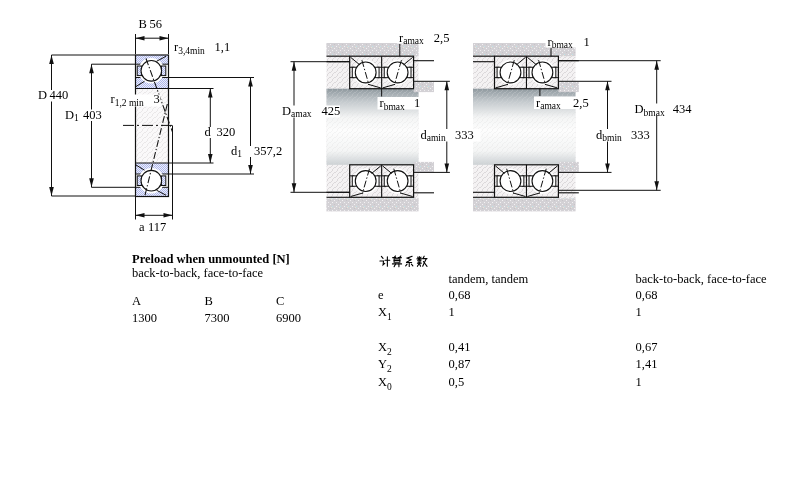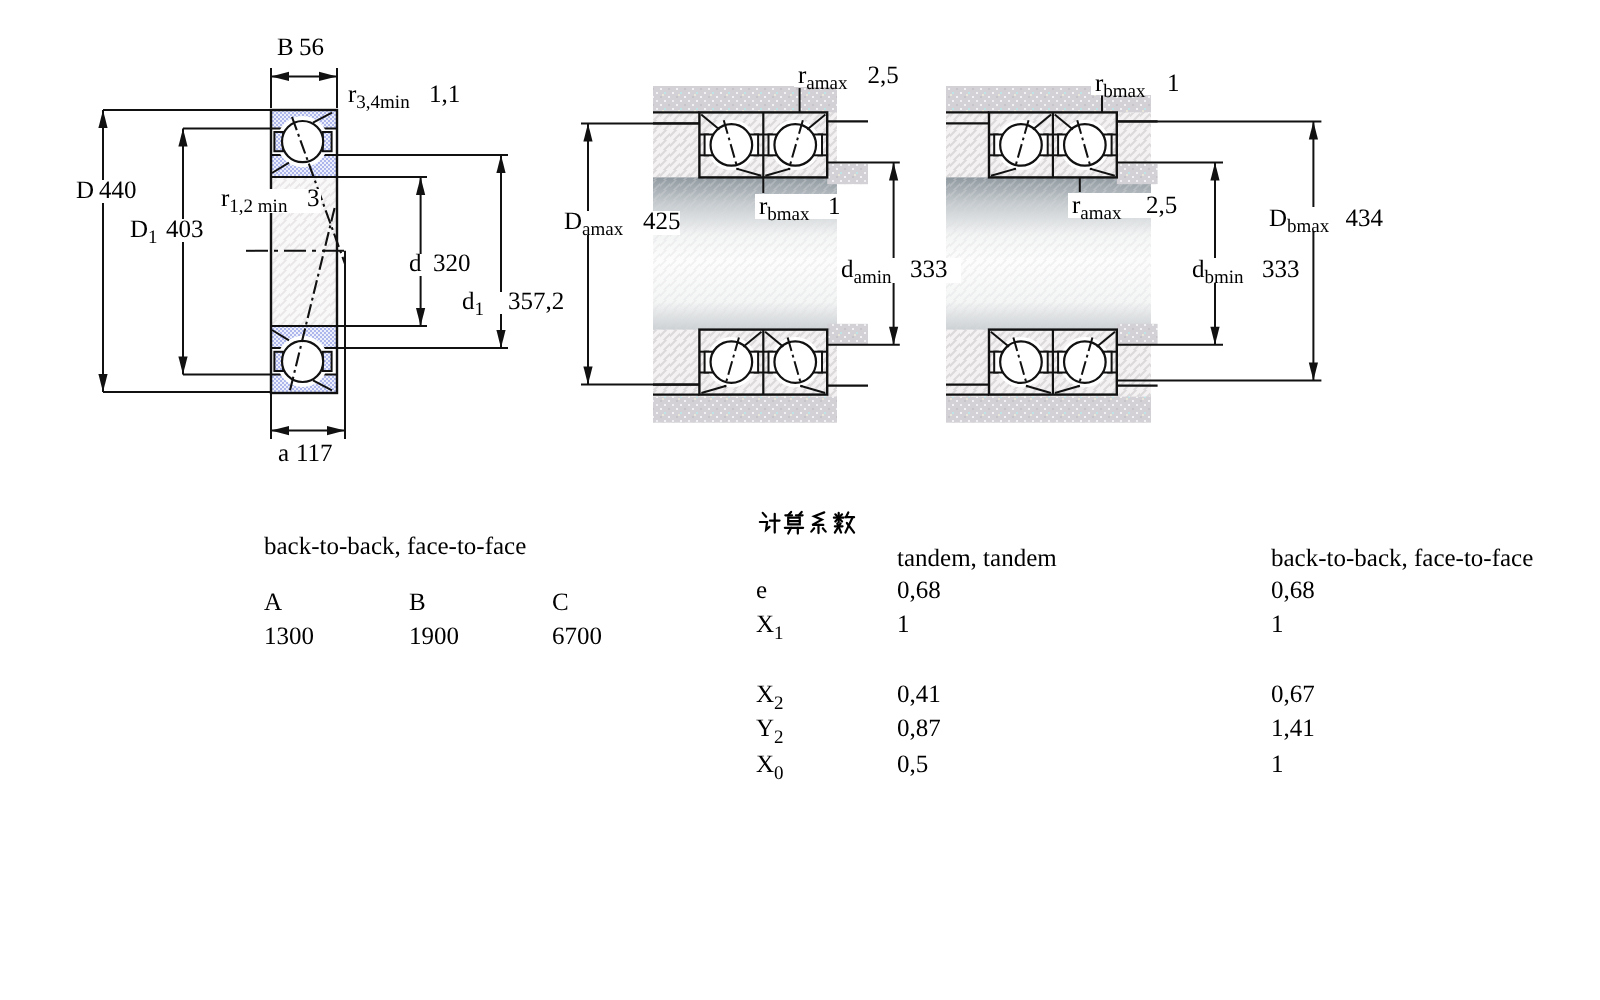"Preload when unmounted [N]" div.abs { html: none -> <div>Preload when unmounted [N]</div> }
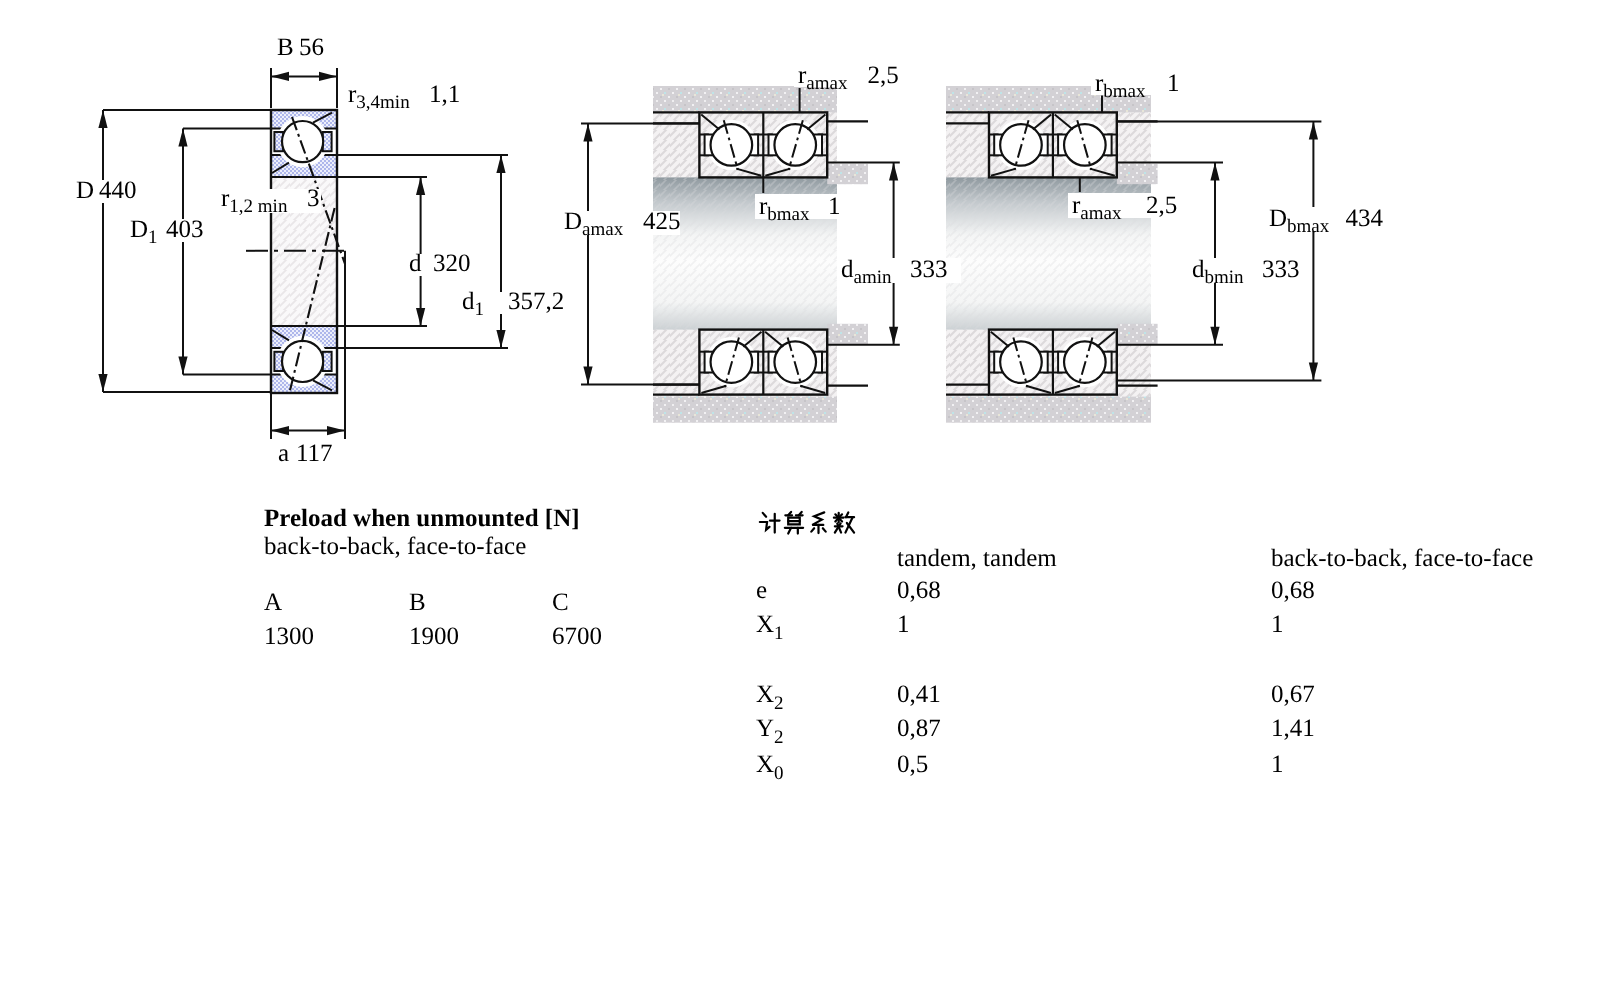"1900" div.abs { text: 1900 -> 7300 }
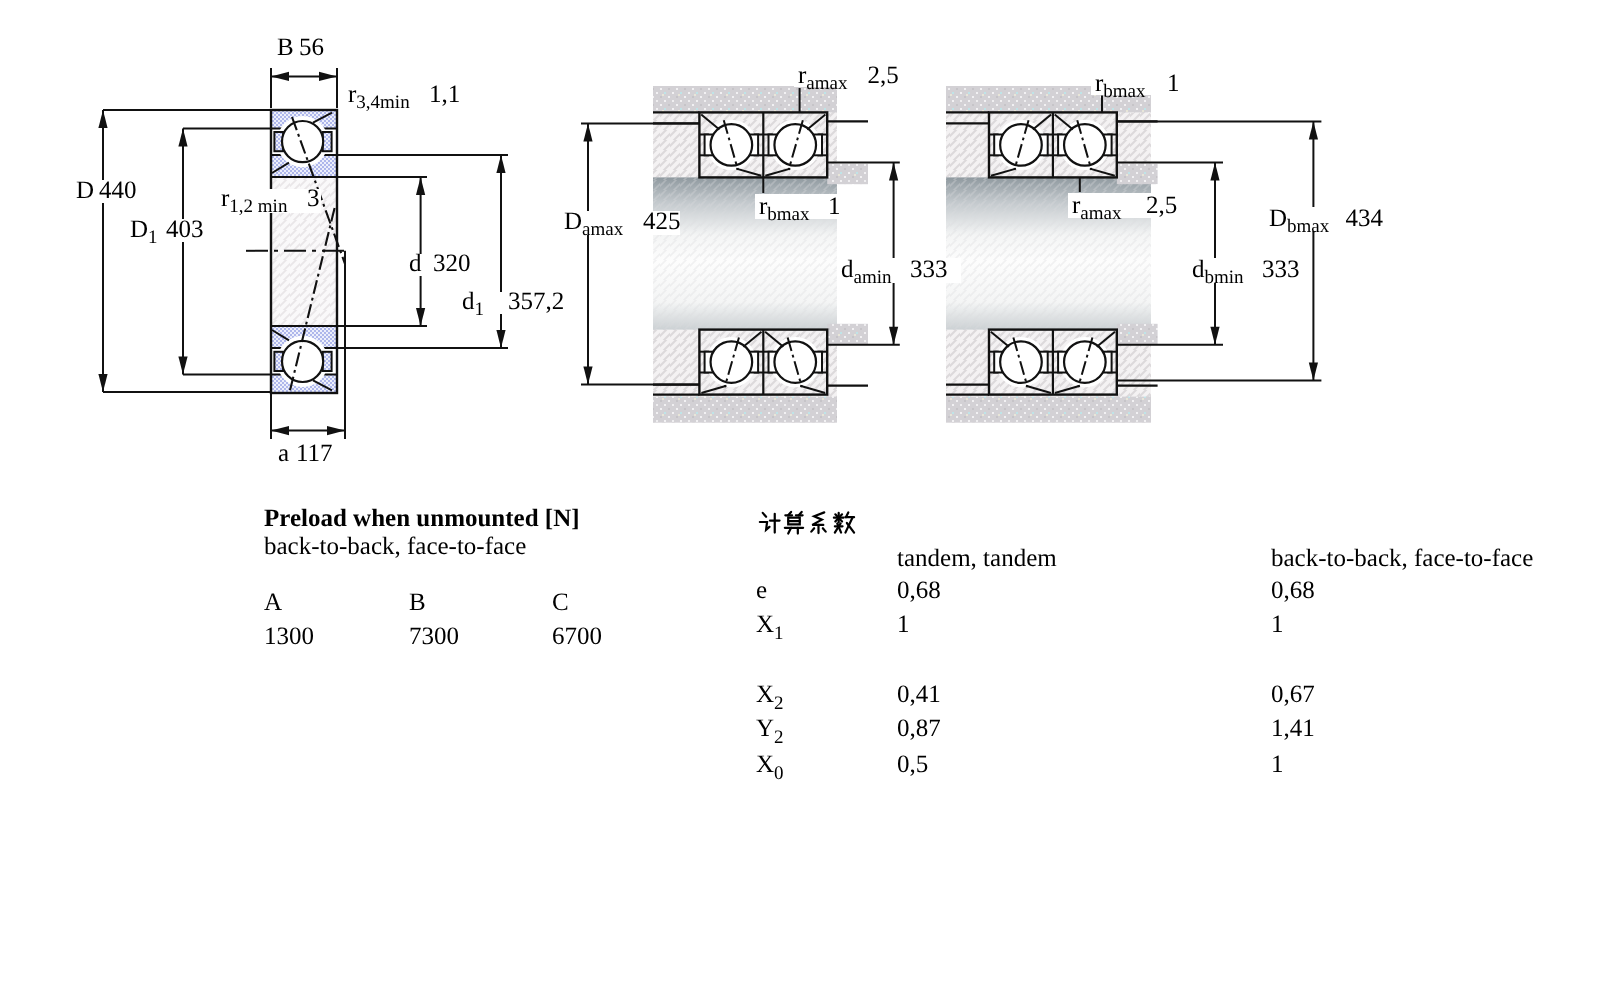"6700" div.abs { text: 6700 -> 6900 }
